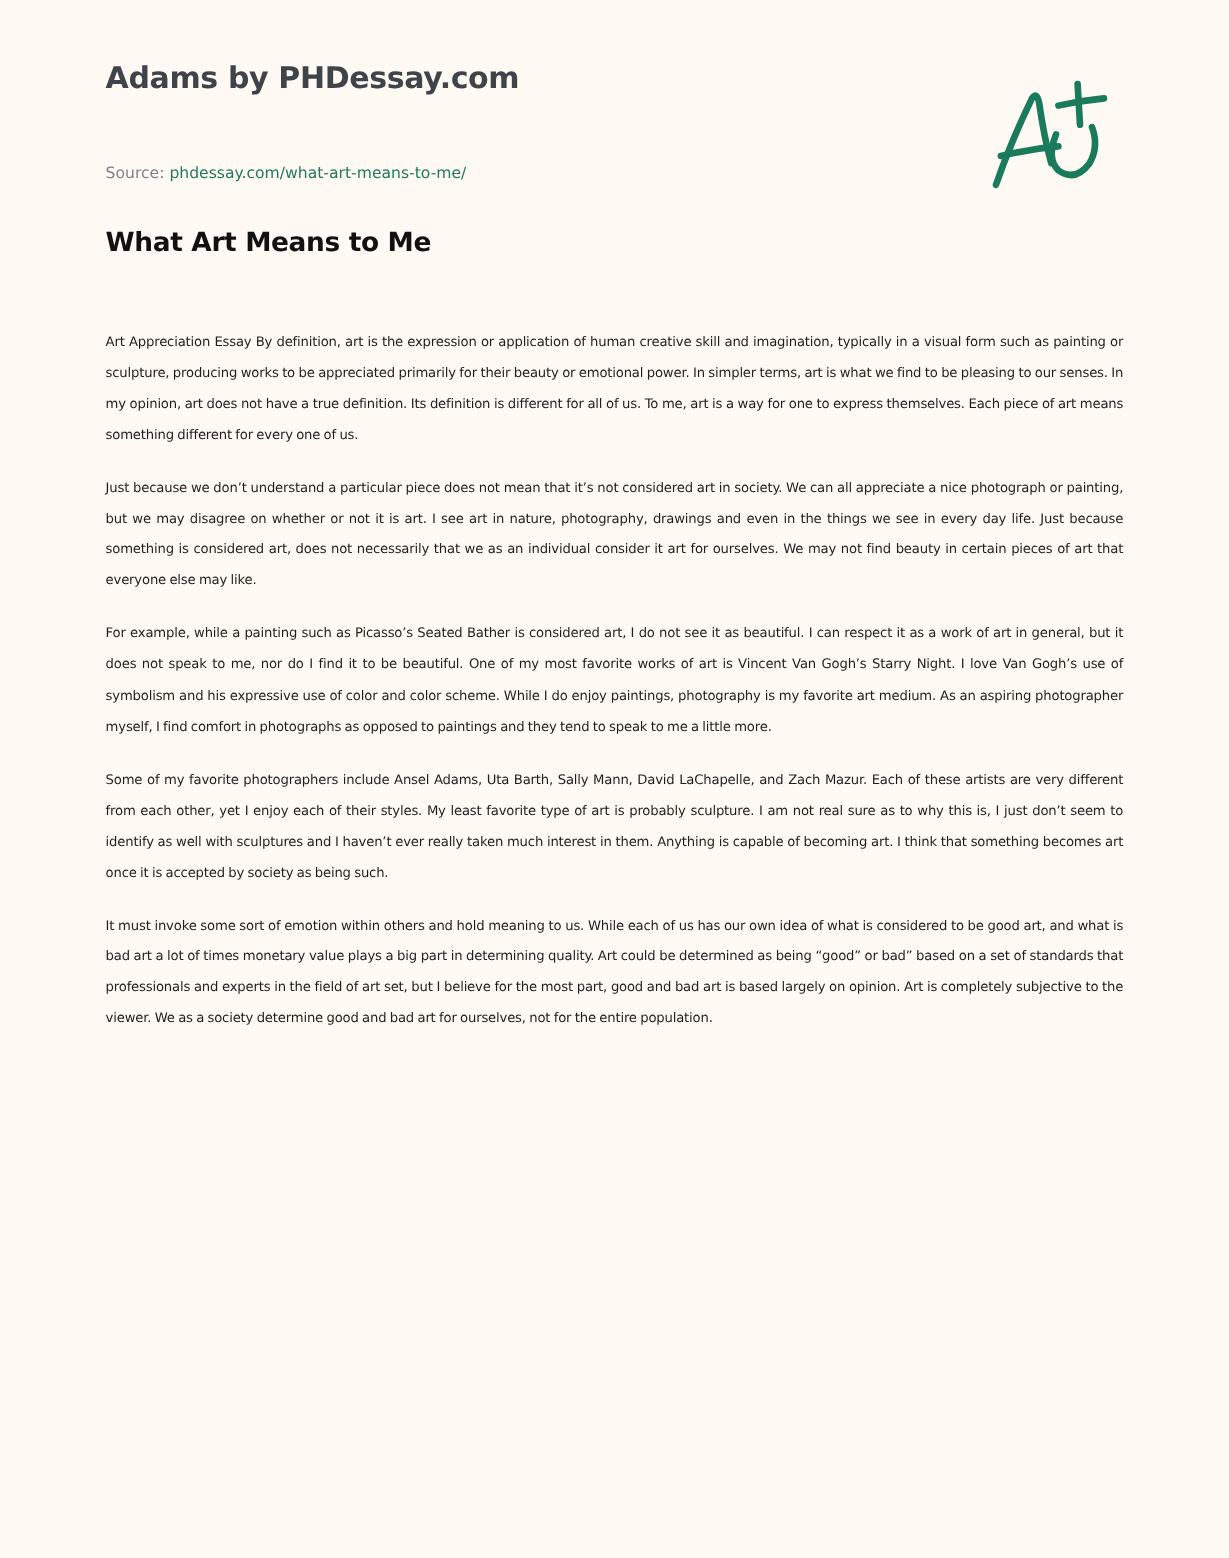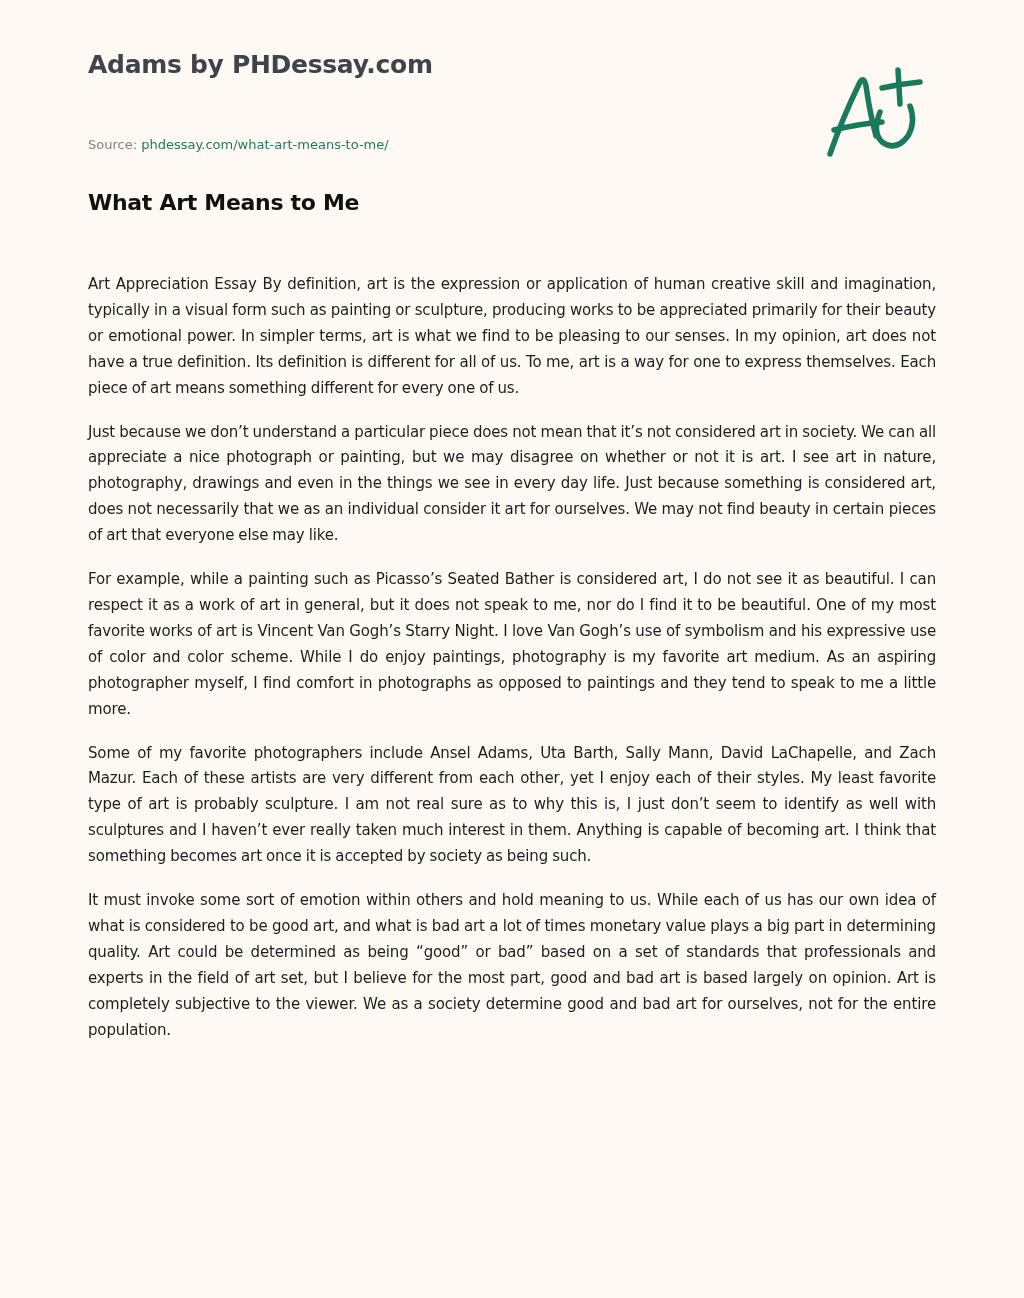"Art Appreciation Essay By definition," .content p { font-size: 15px -> 11px }
